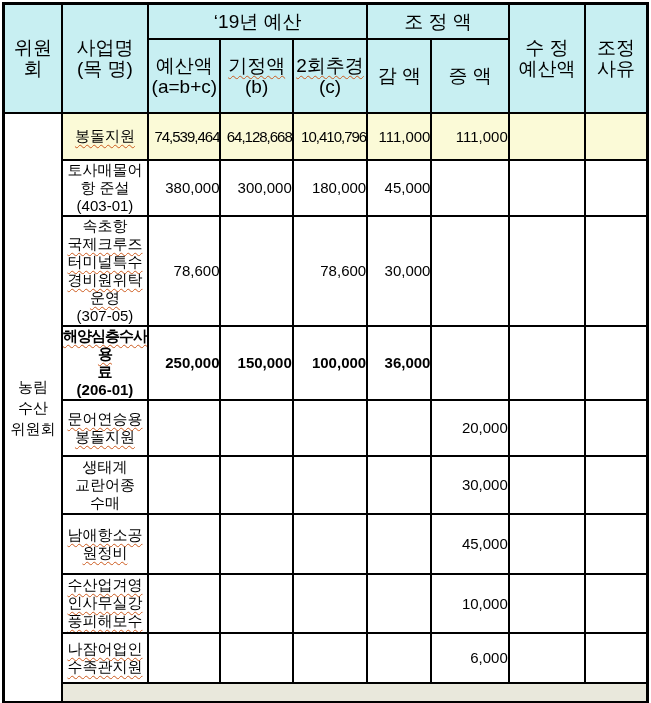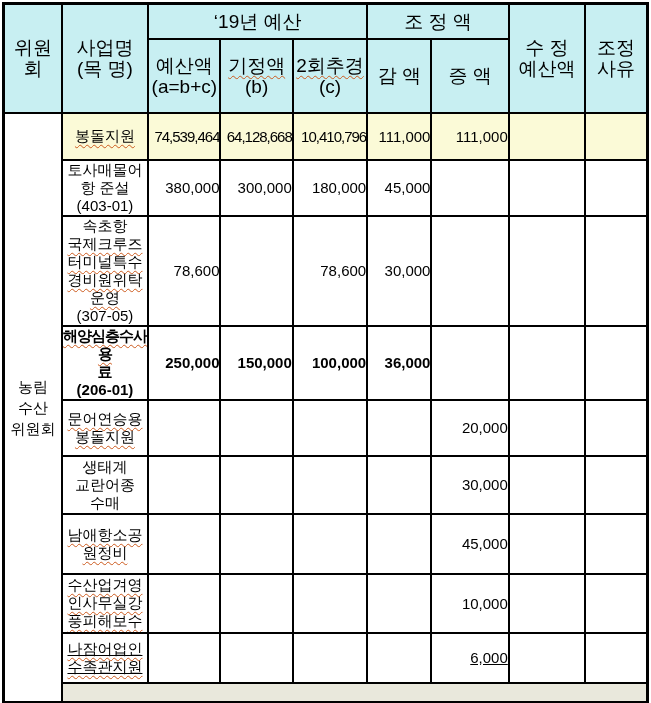"나잠어업인" tr.r8 { text-decoration: underline -> none }
